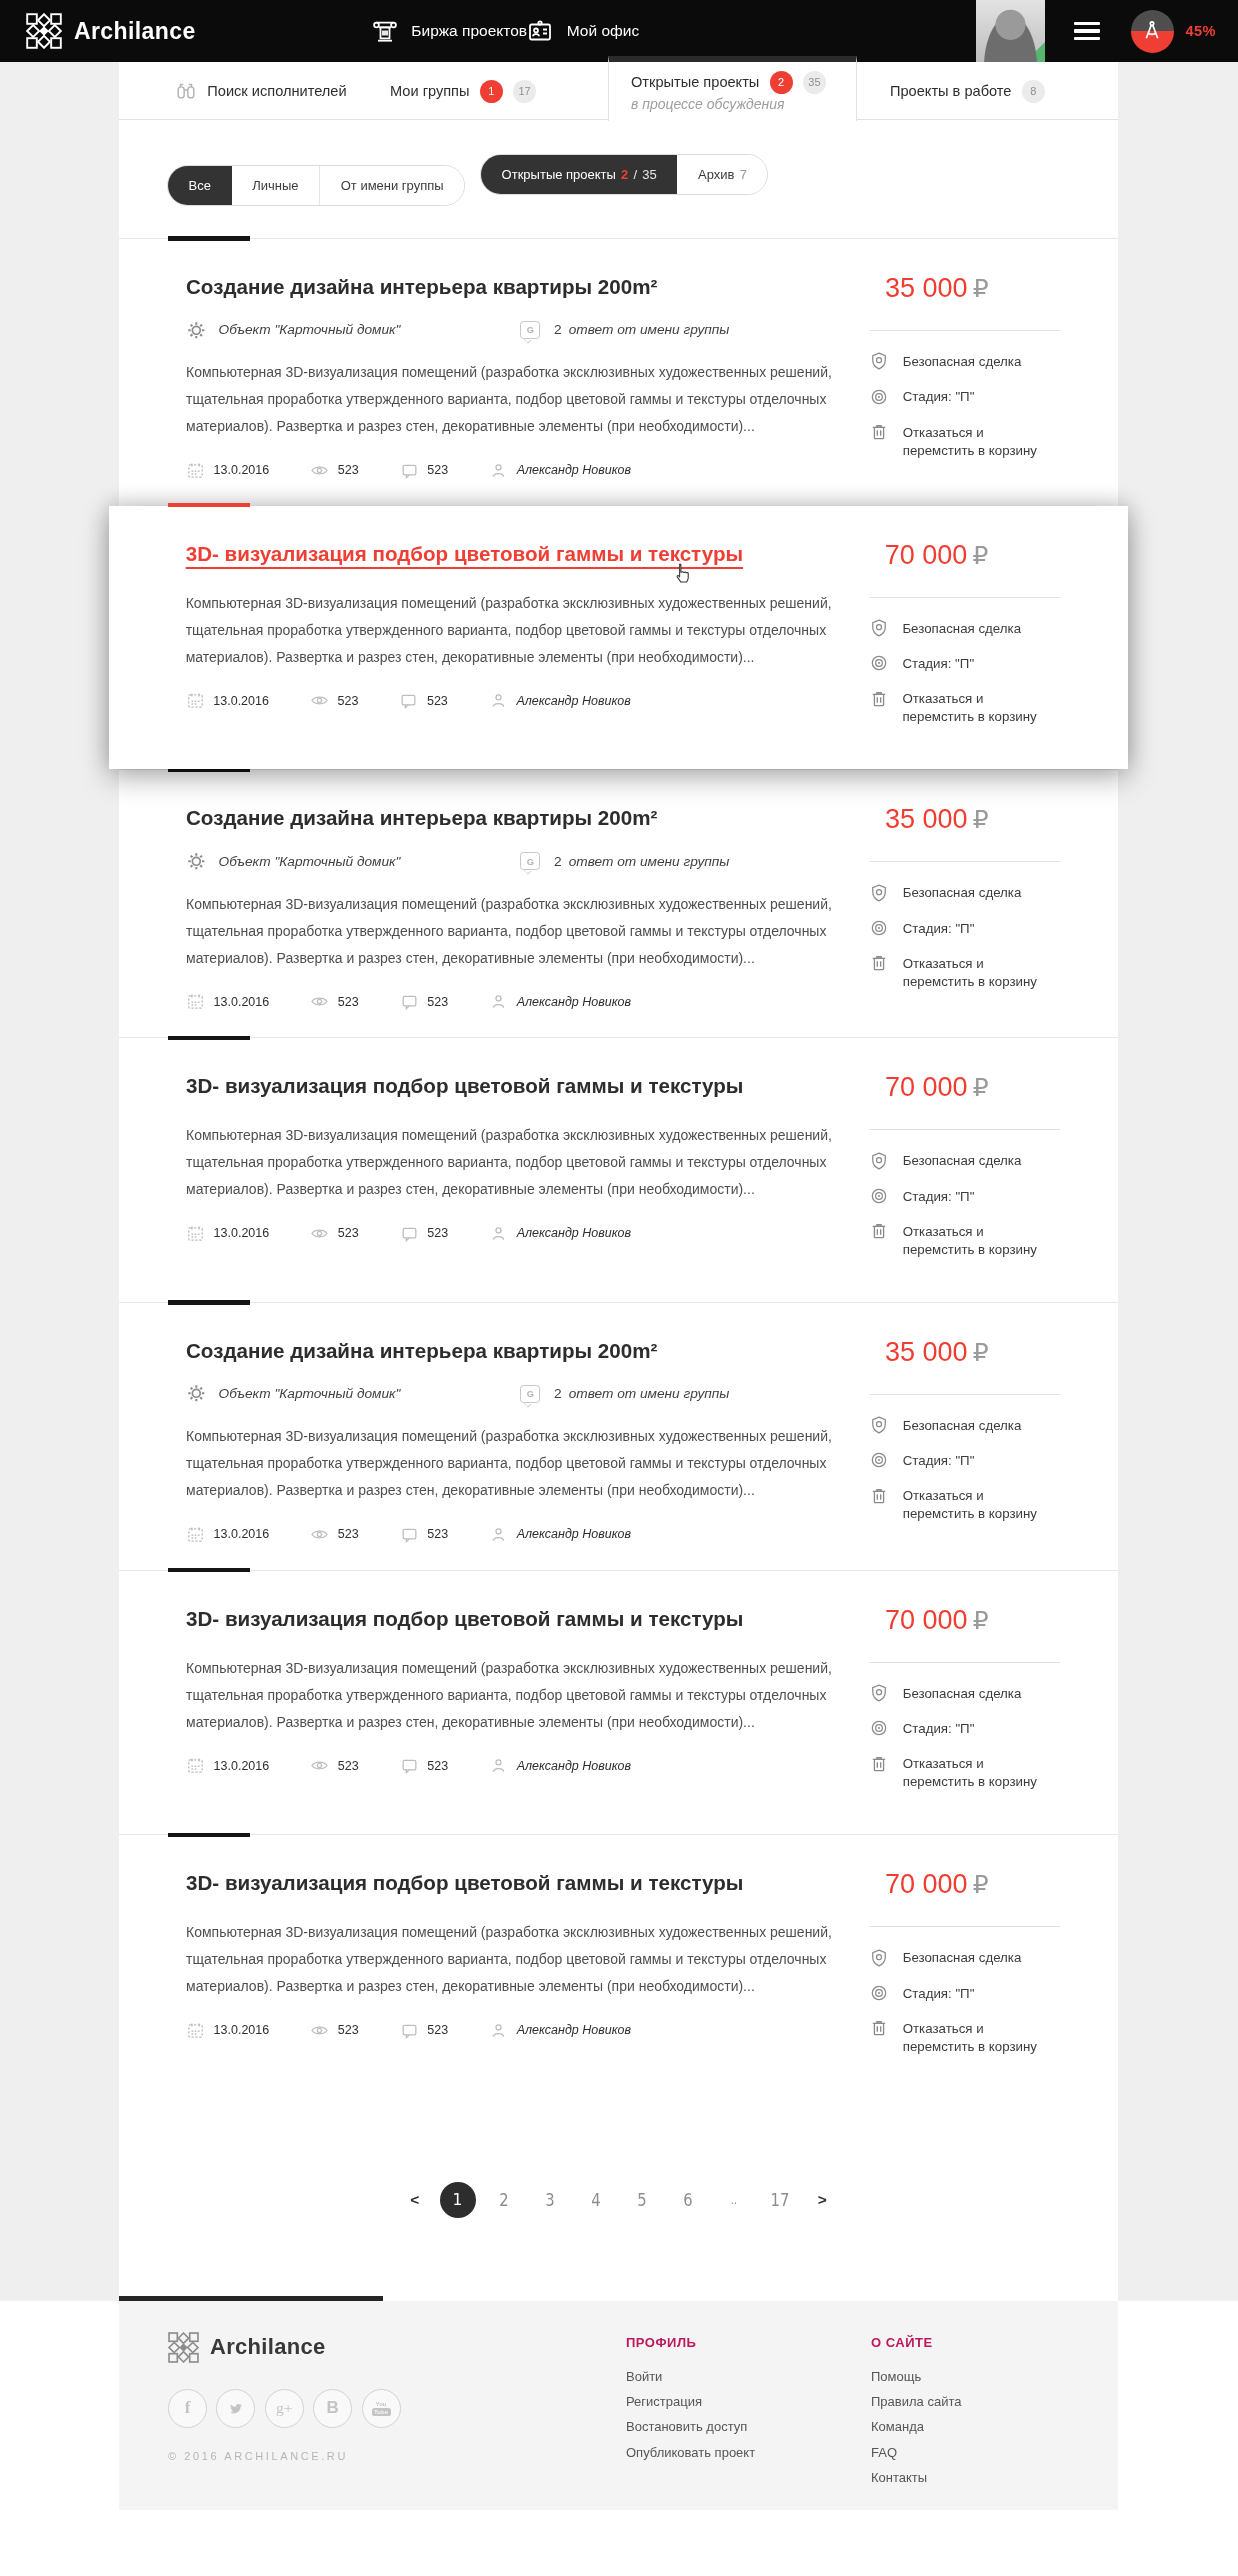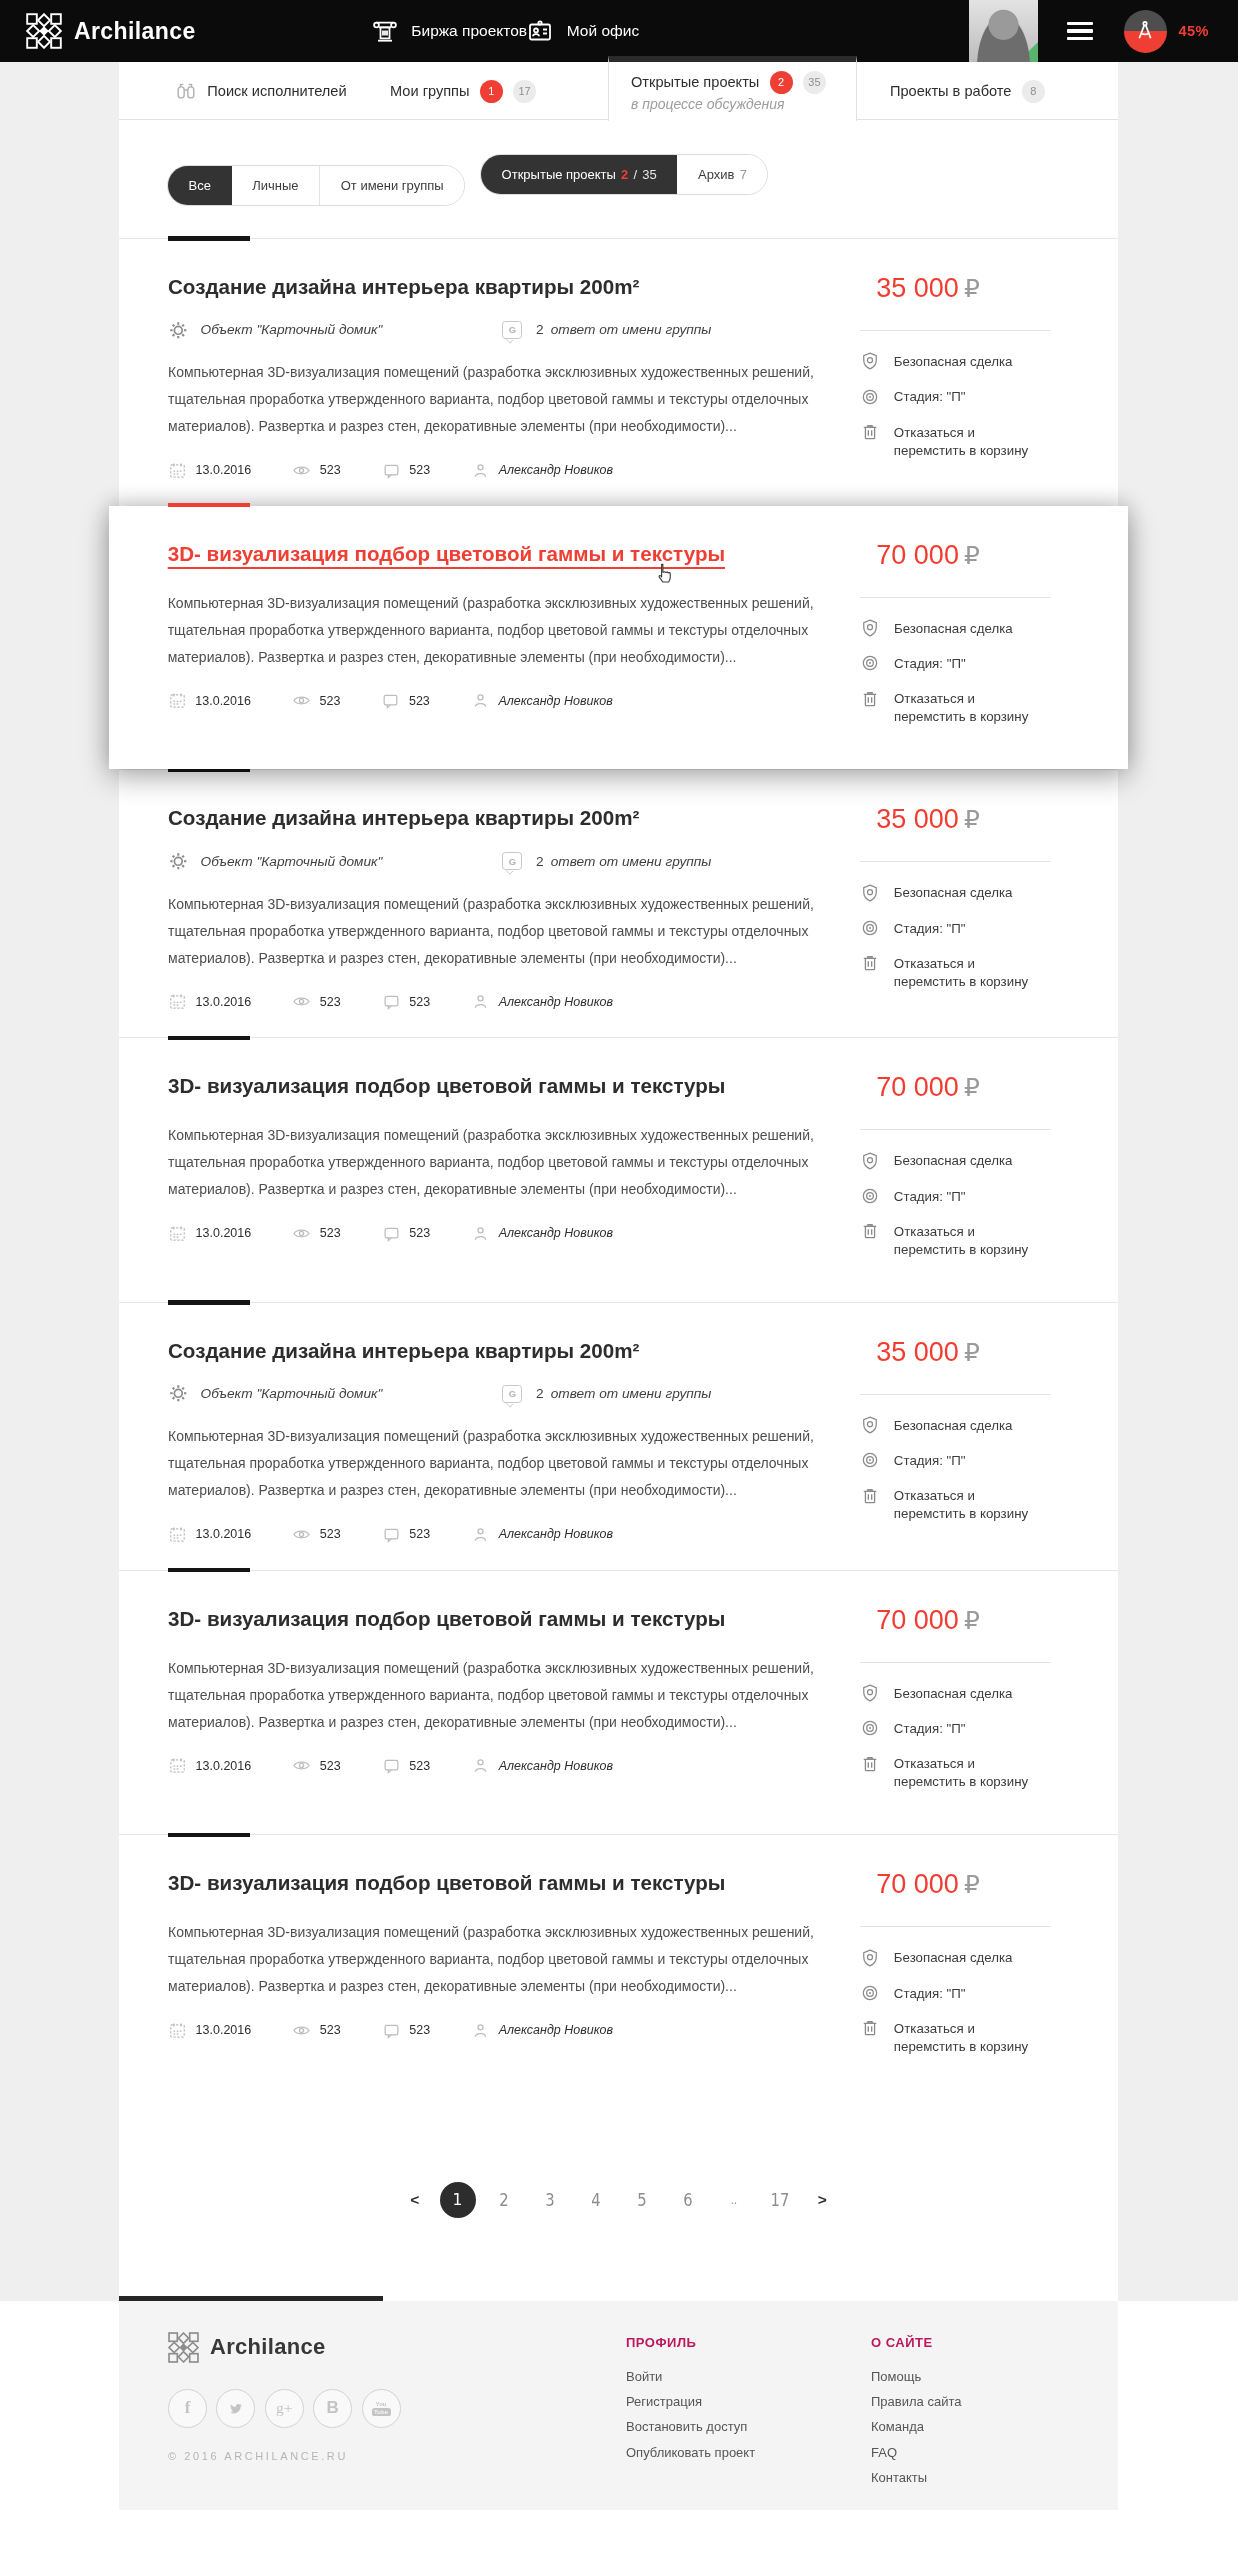"45%" .header-right { right: 7px -> 0 }
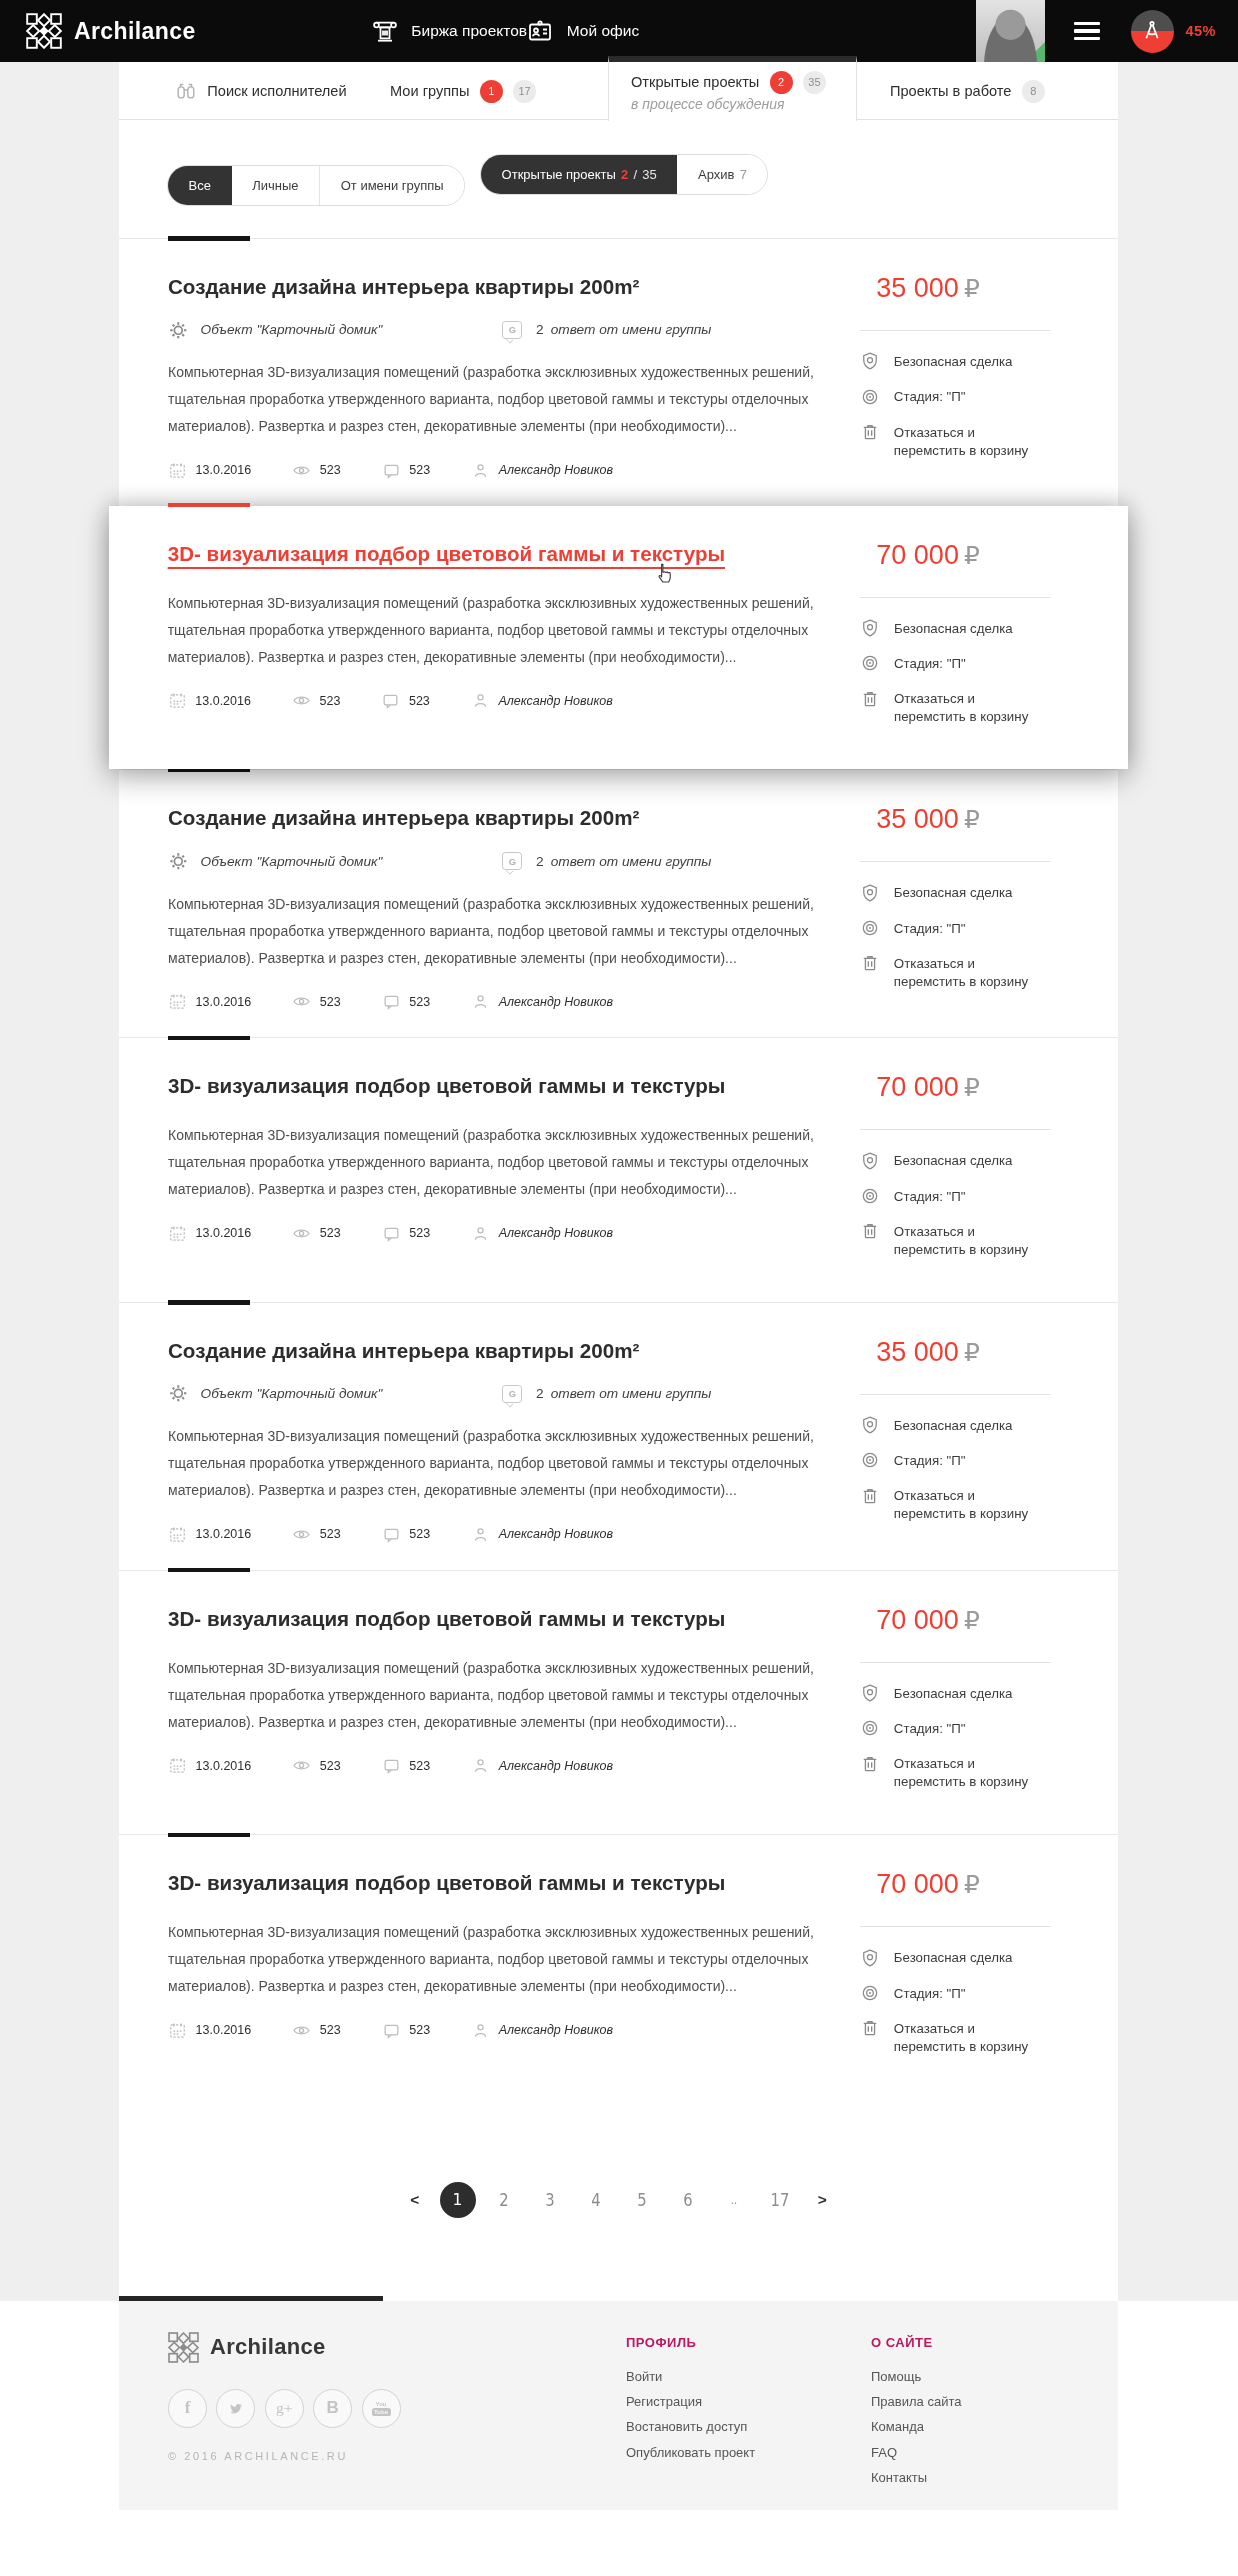"Создание дизайна интерьера квартиры" .card-left { margin-left: none -> 18px }
